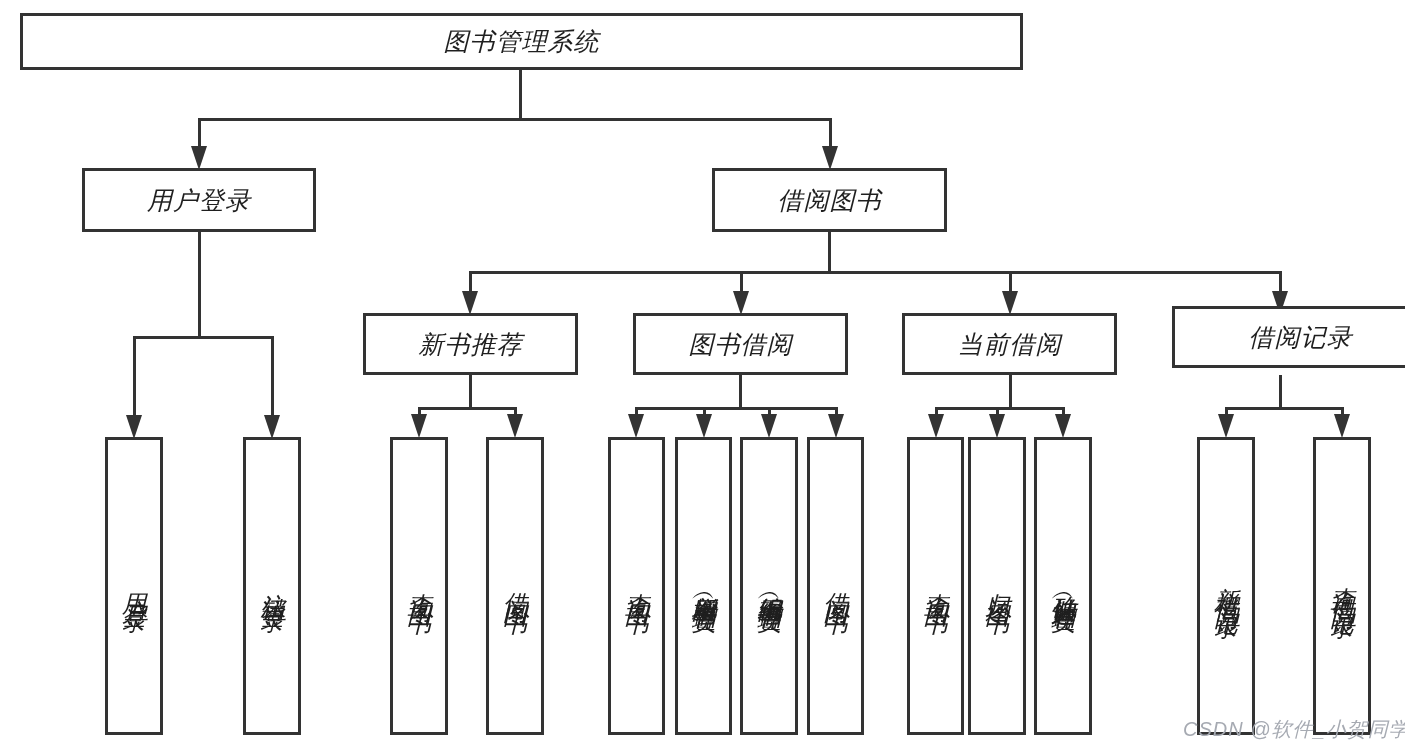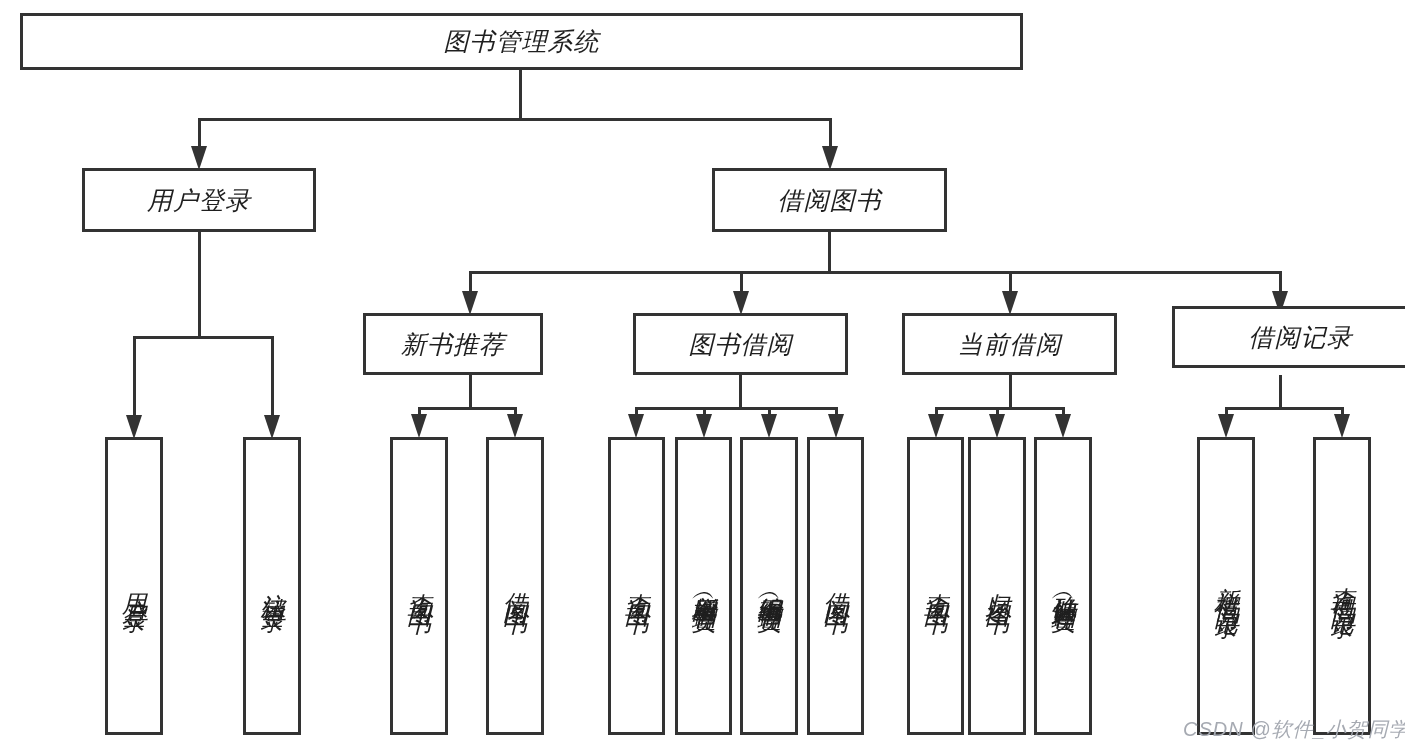"新书推荐" div.box { width: 180px -> 215px }
